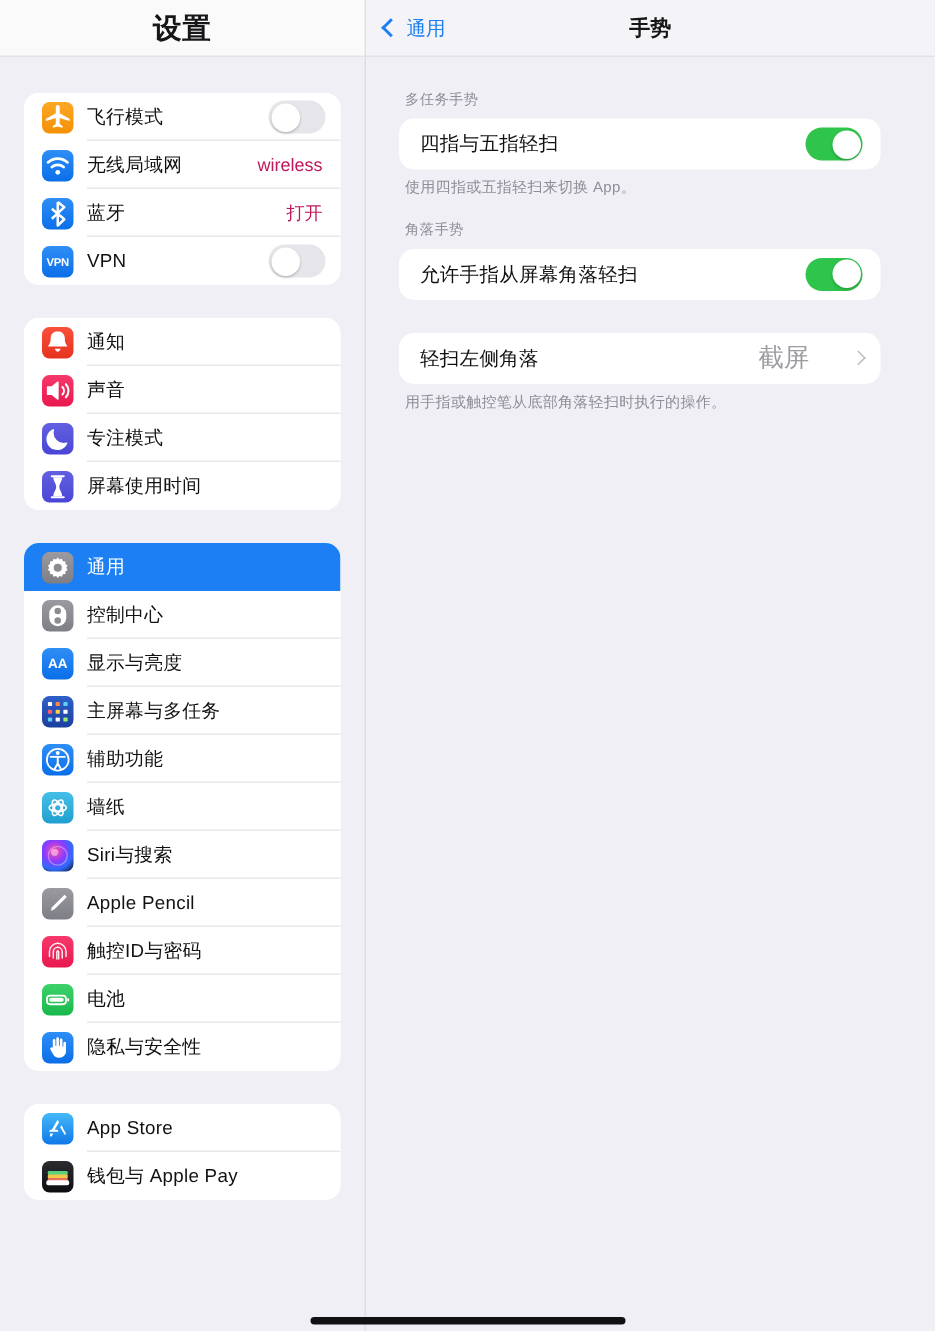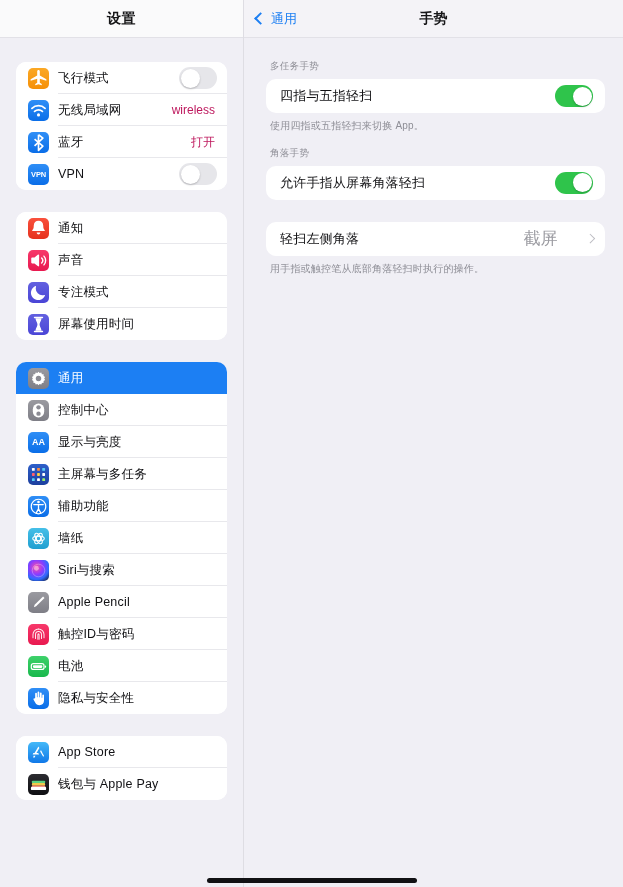"设置" .sb-header-title { font-size: 14px -> 19px }
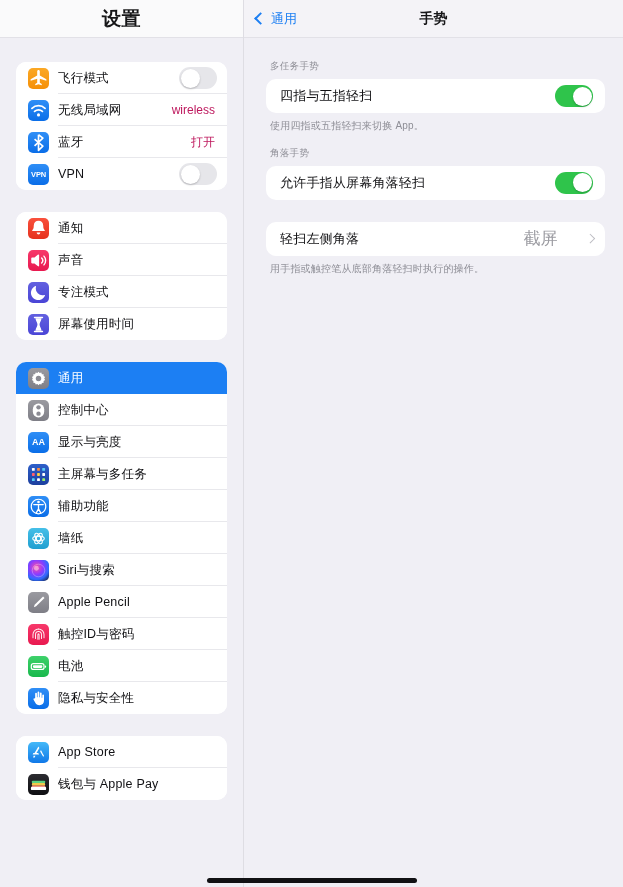"多任务手势" .dt-body { padding: 22px 18px 0 22px -> 22px 36px 0 22px }
